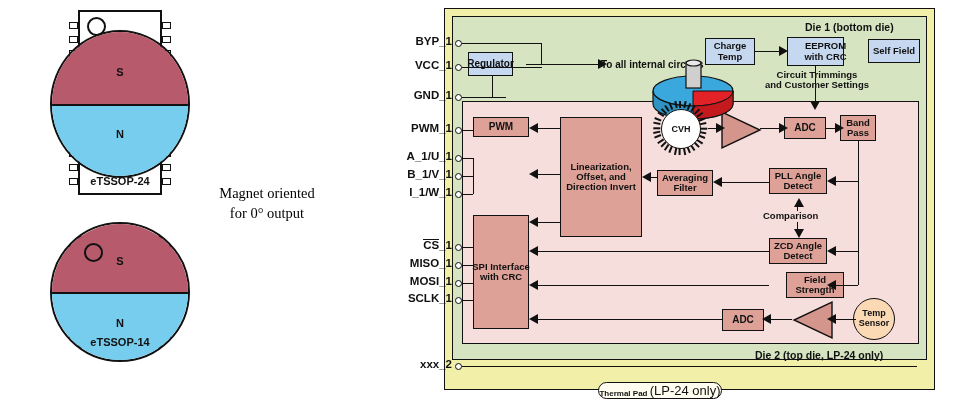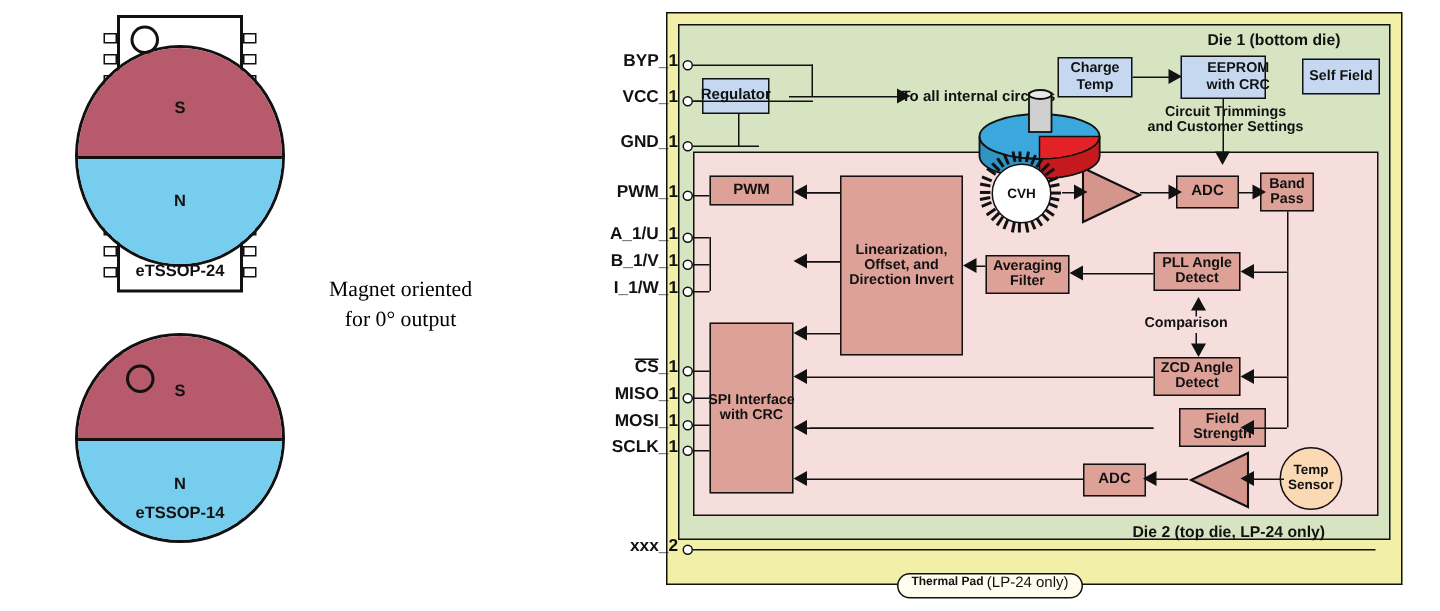"Thermal Pad" .thermal { align-items: flex-start -> flex-end }
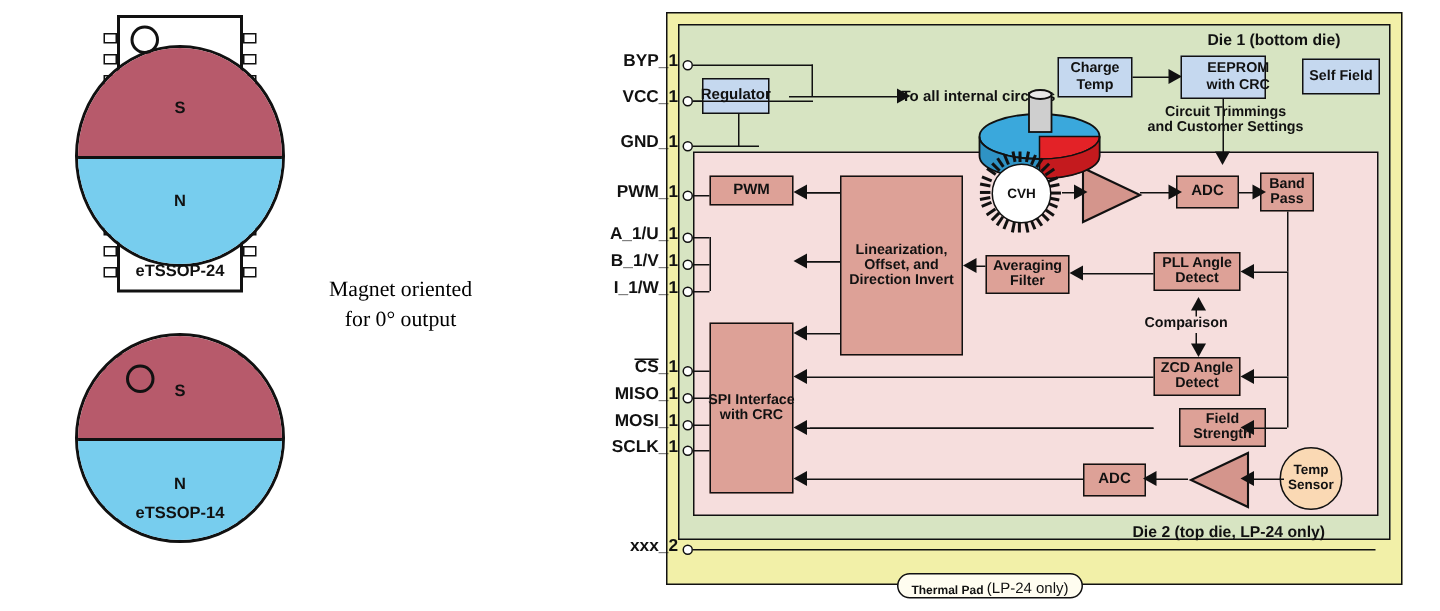"(LP-24 only)" .thermal .sm { font-size: 10px -> 13px }
